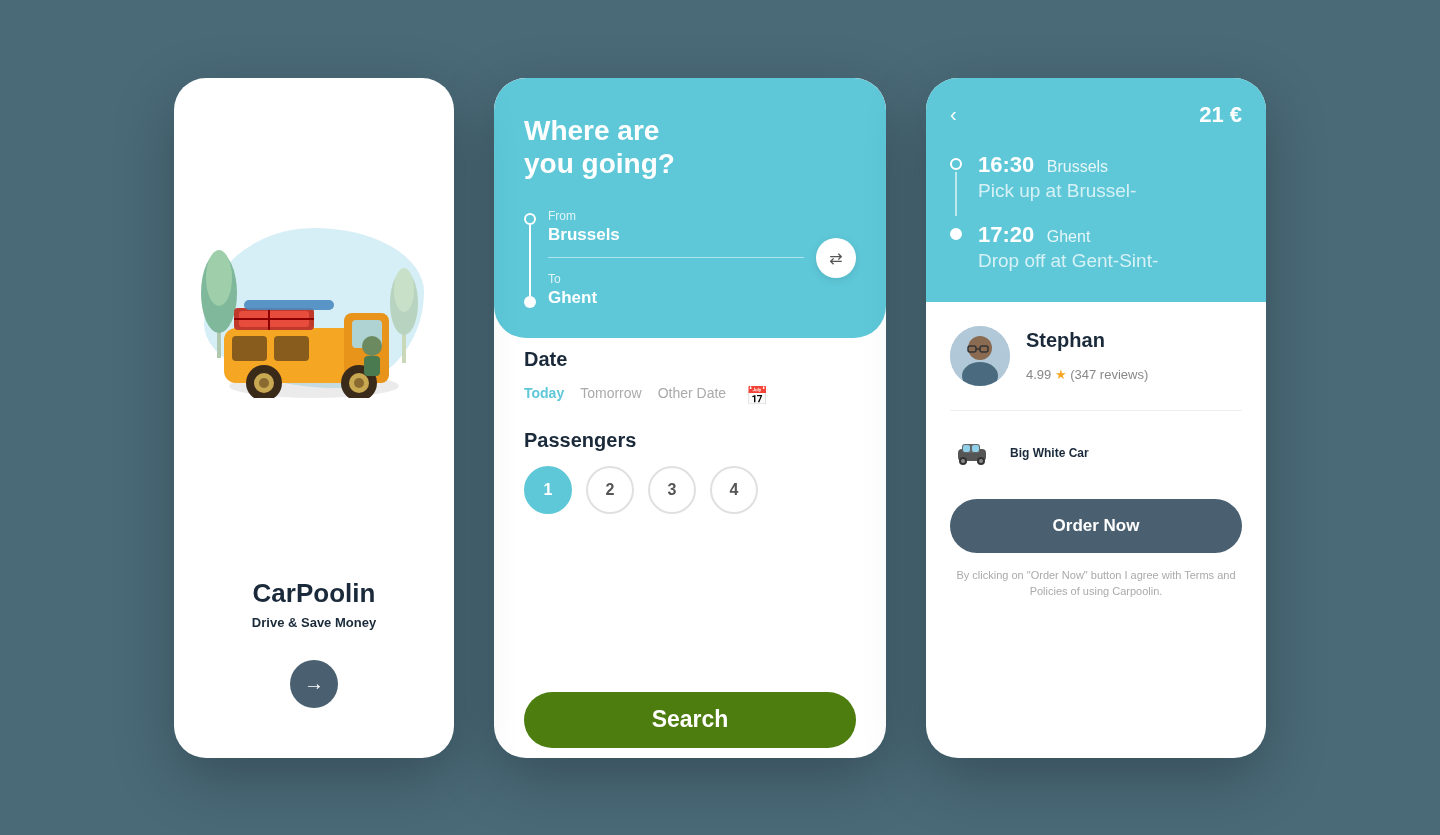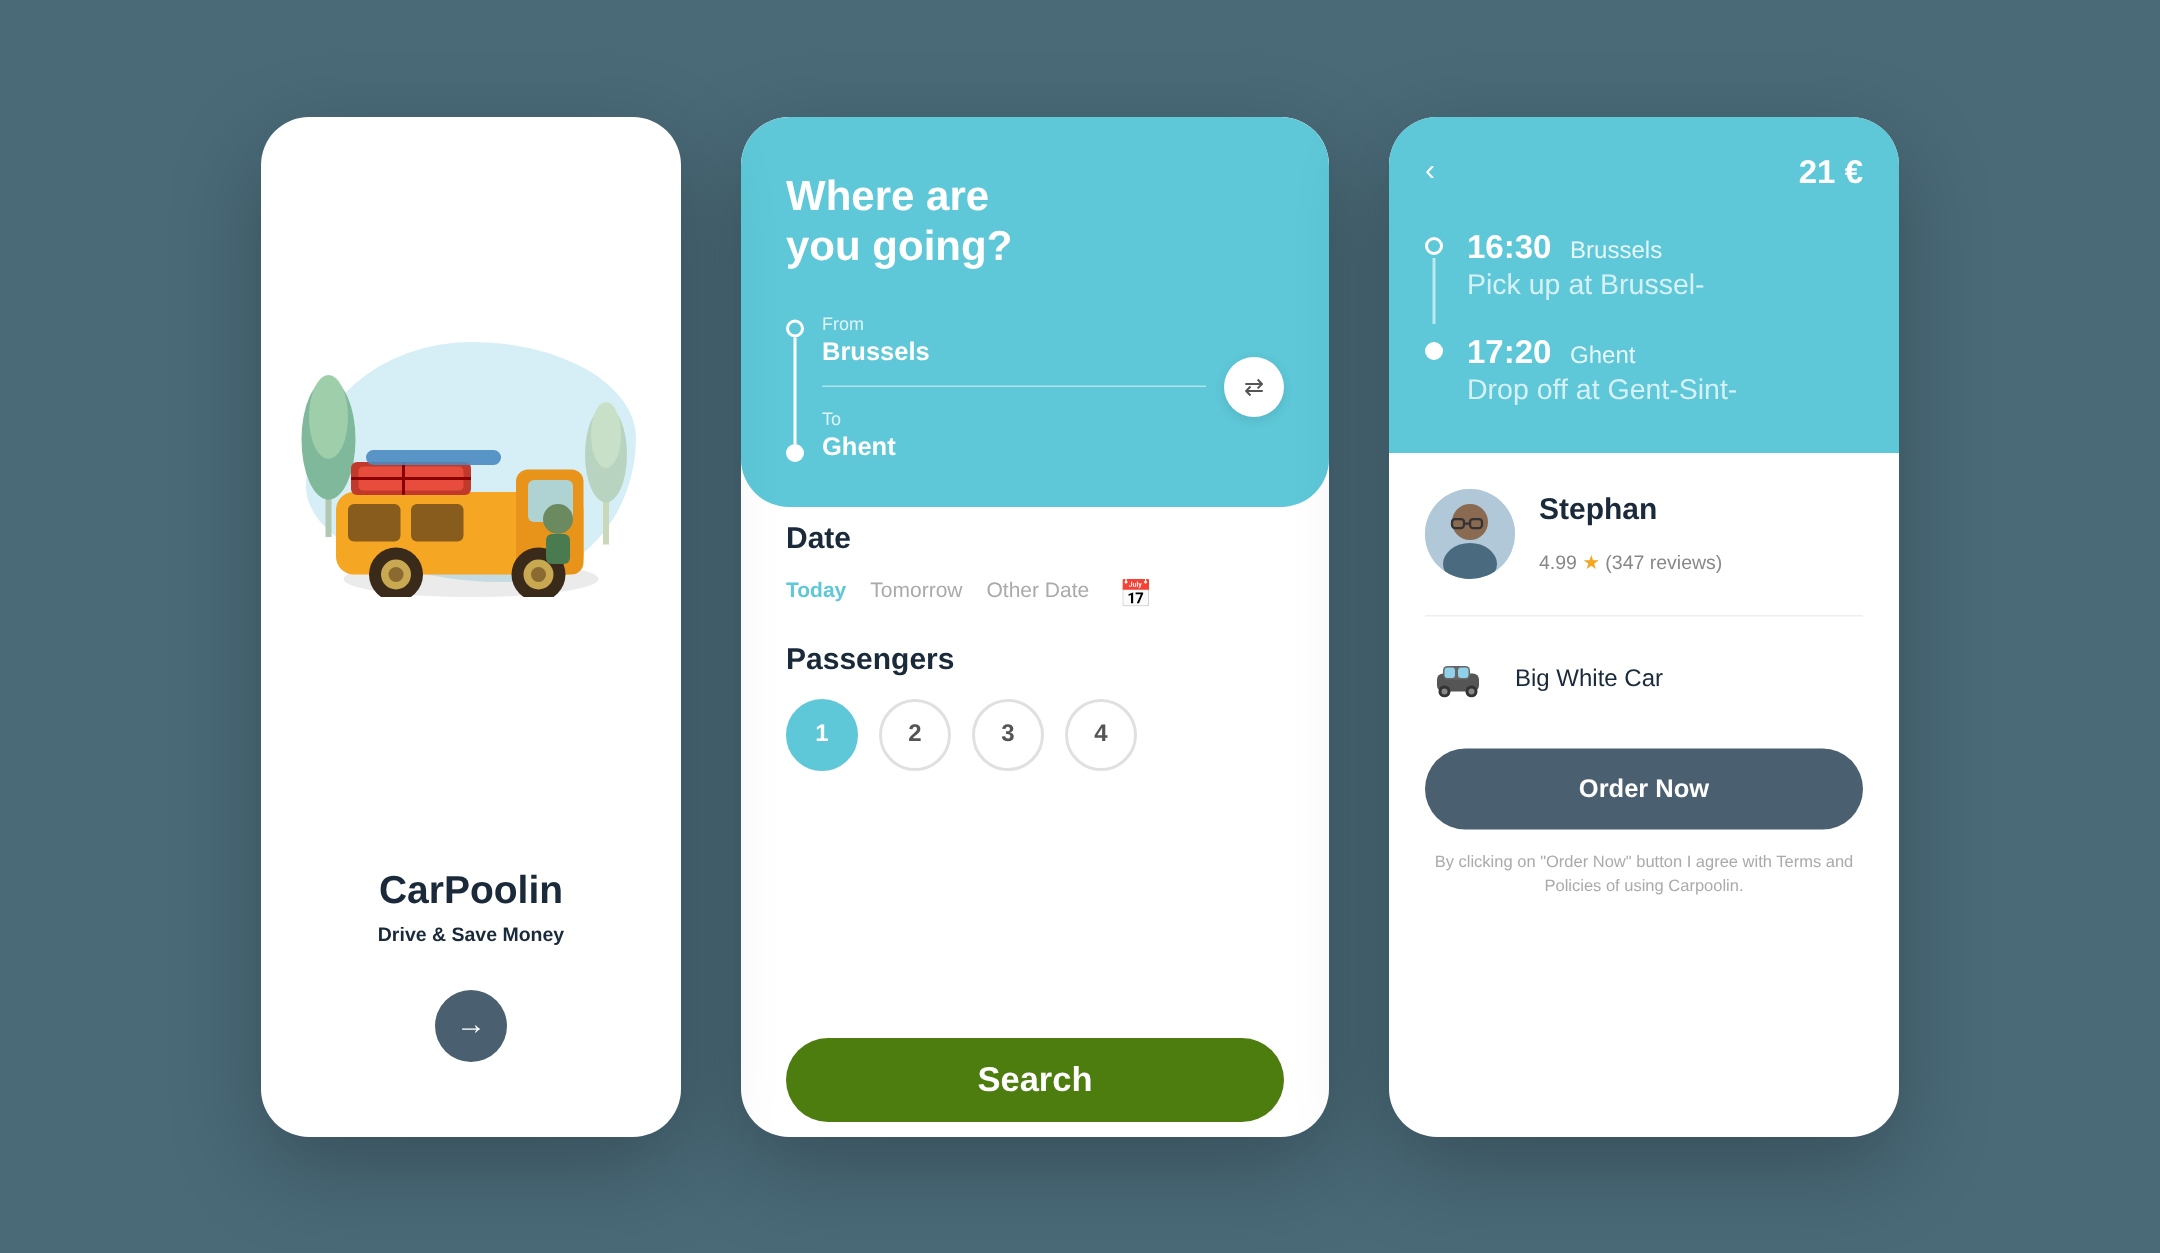"Big White Car" .car-name { font-size: 16px -> 12px; font-weight: 400 -> 700 }
